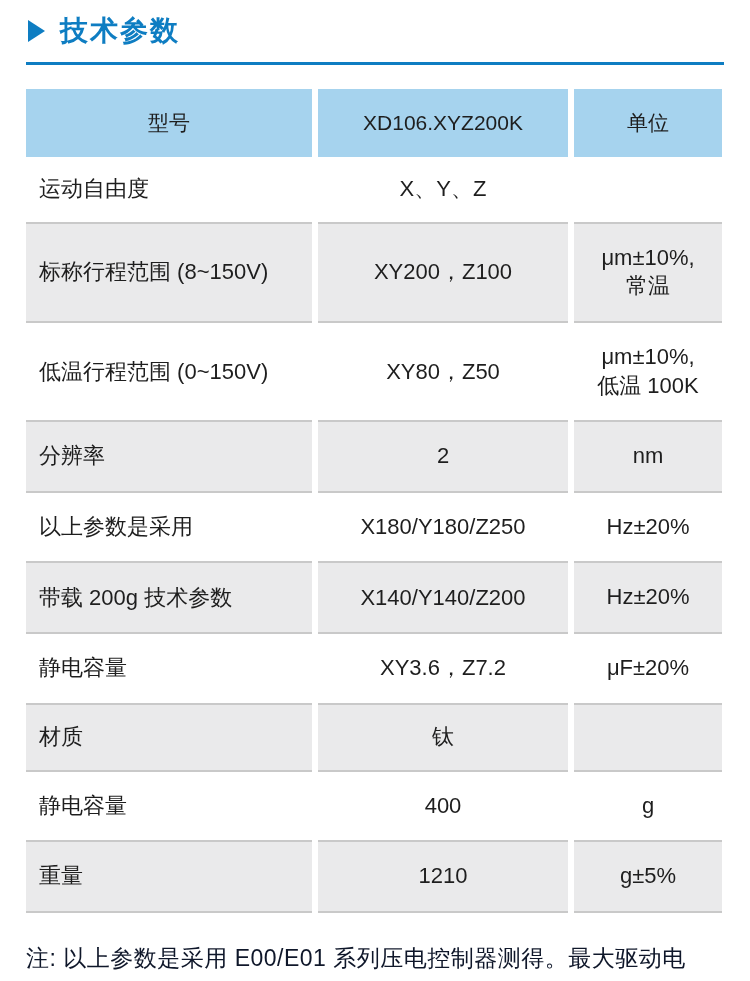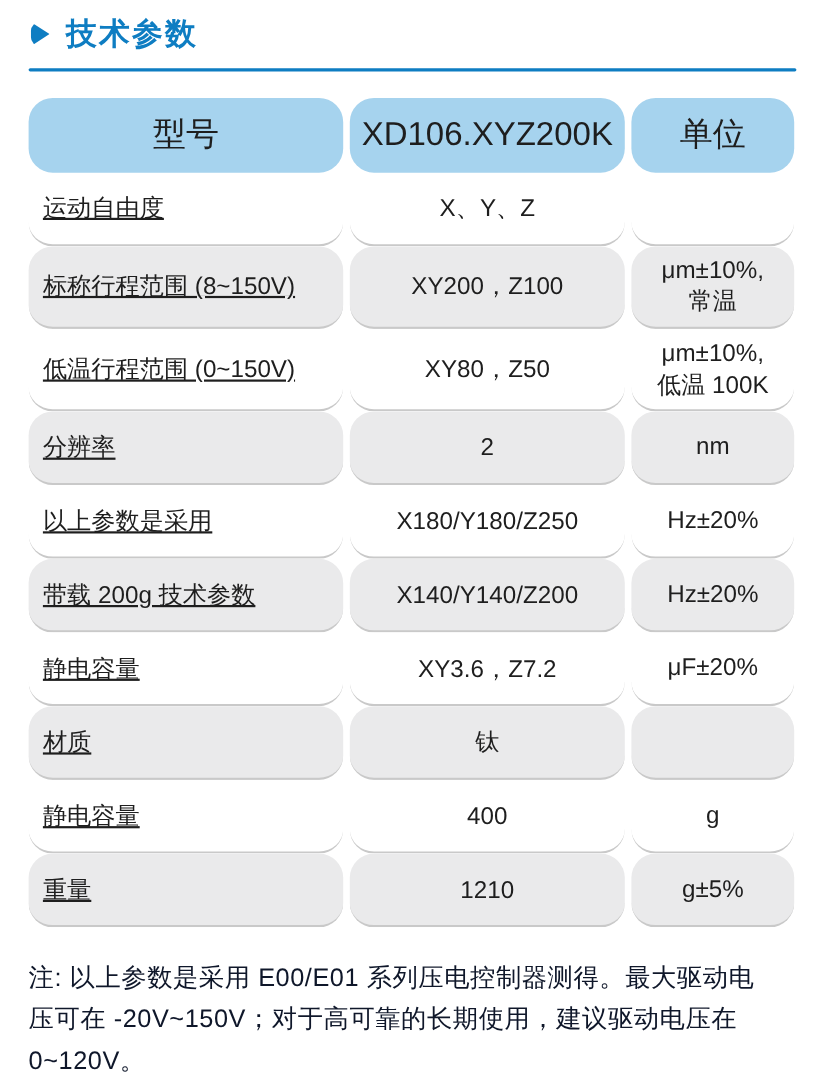"技术参数" * { border-radius: 22px -> none }
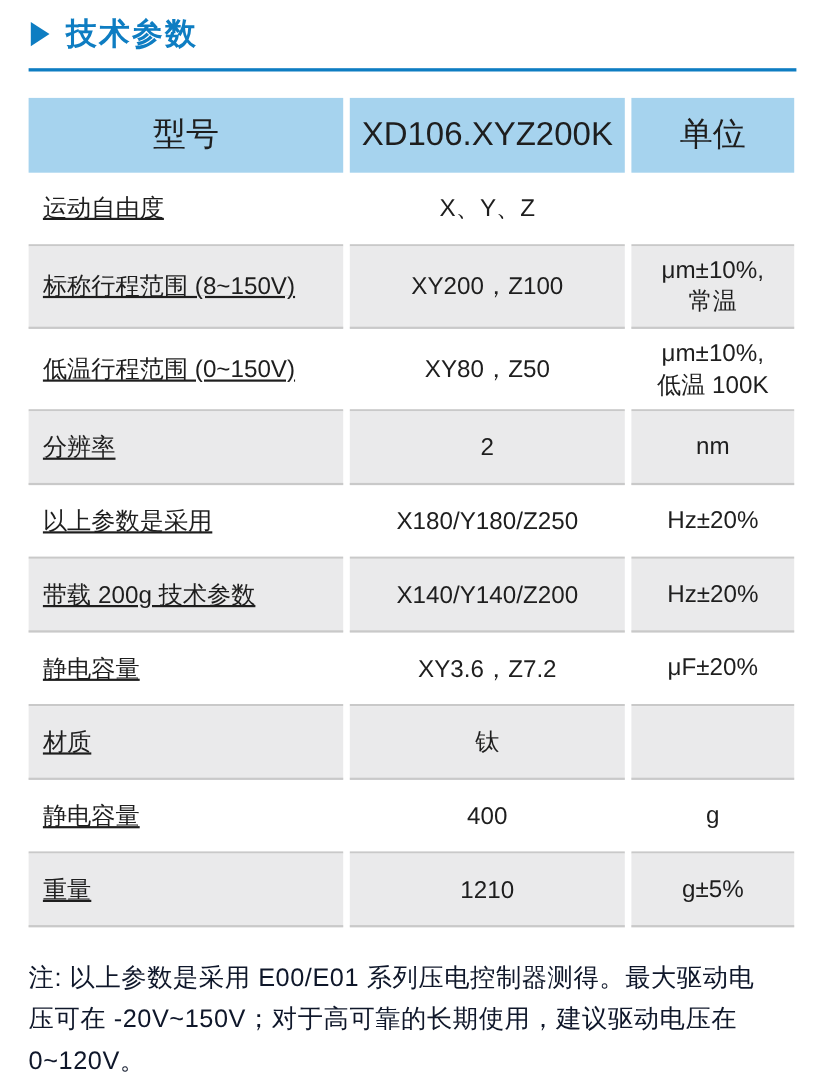"型号" .r-head .cell { font-size: 30px -> 21px }
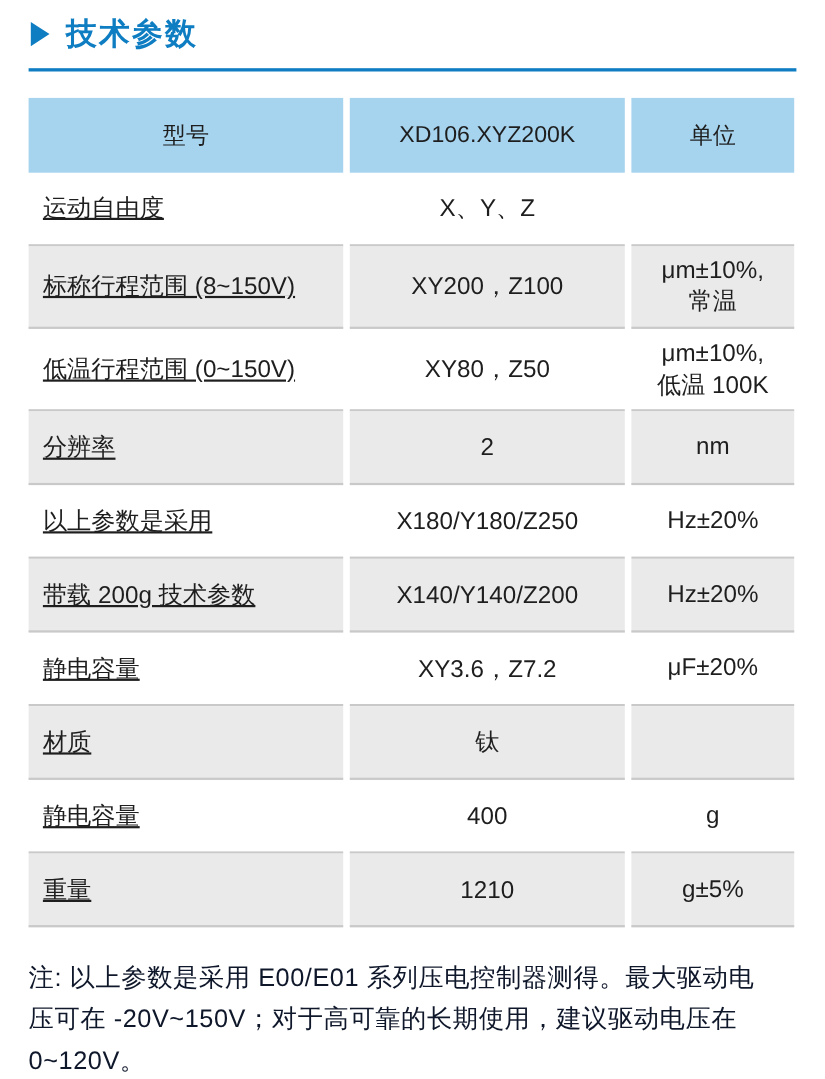"运动自由度" .c-name { text-decoration: underline -> none }
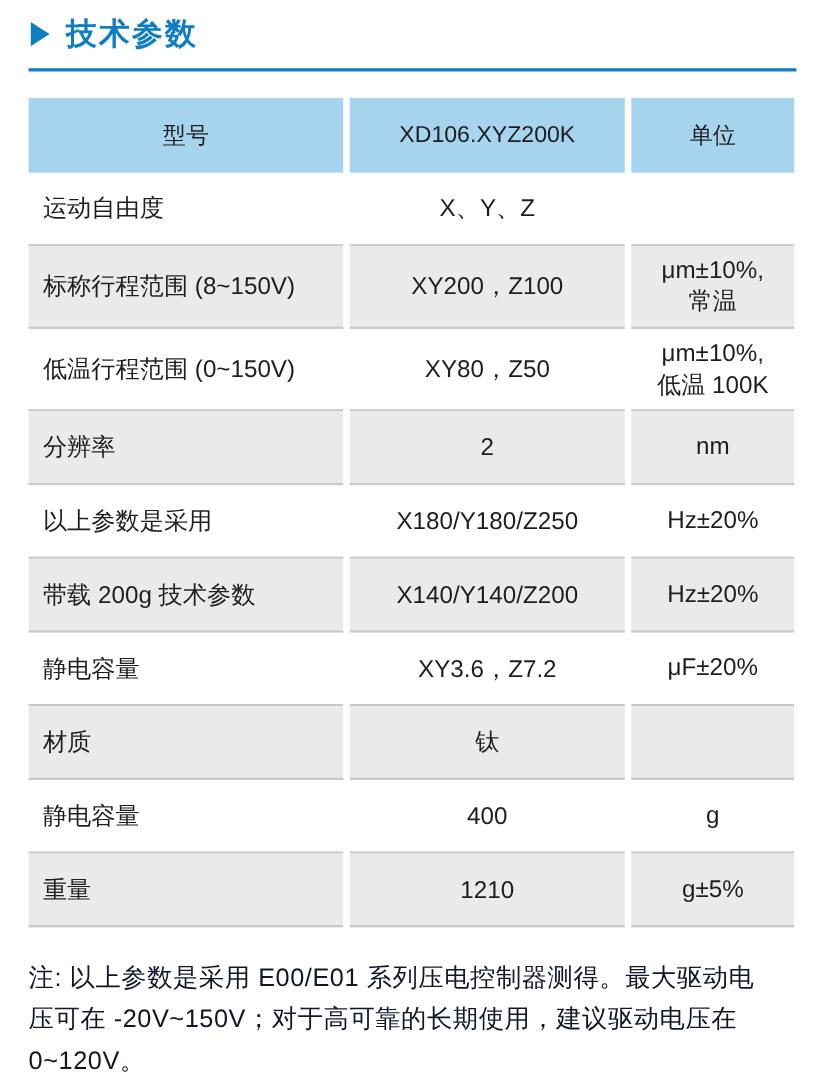"μm±10%," .c-unit { padding: 8px 2px -> 20px 2px }
